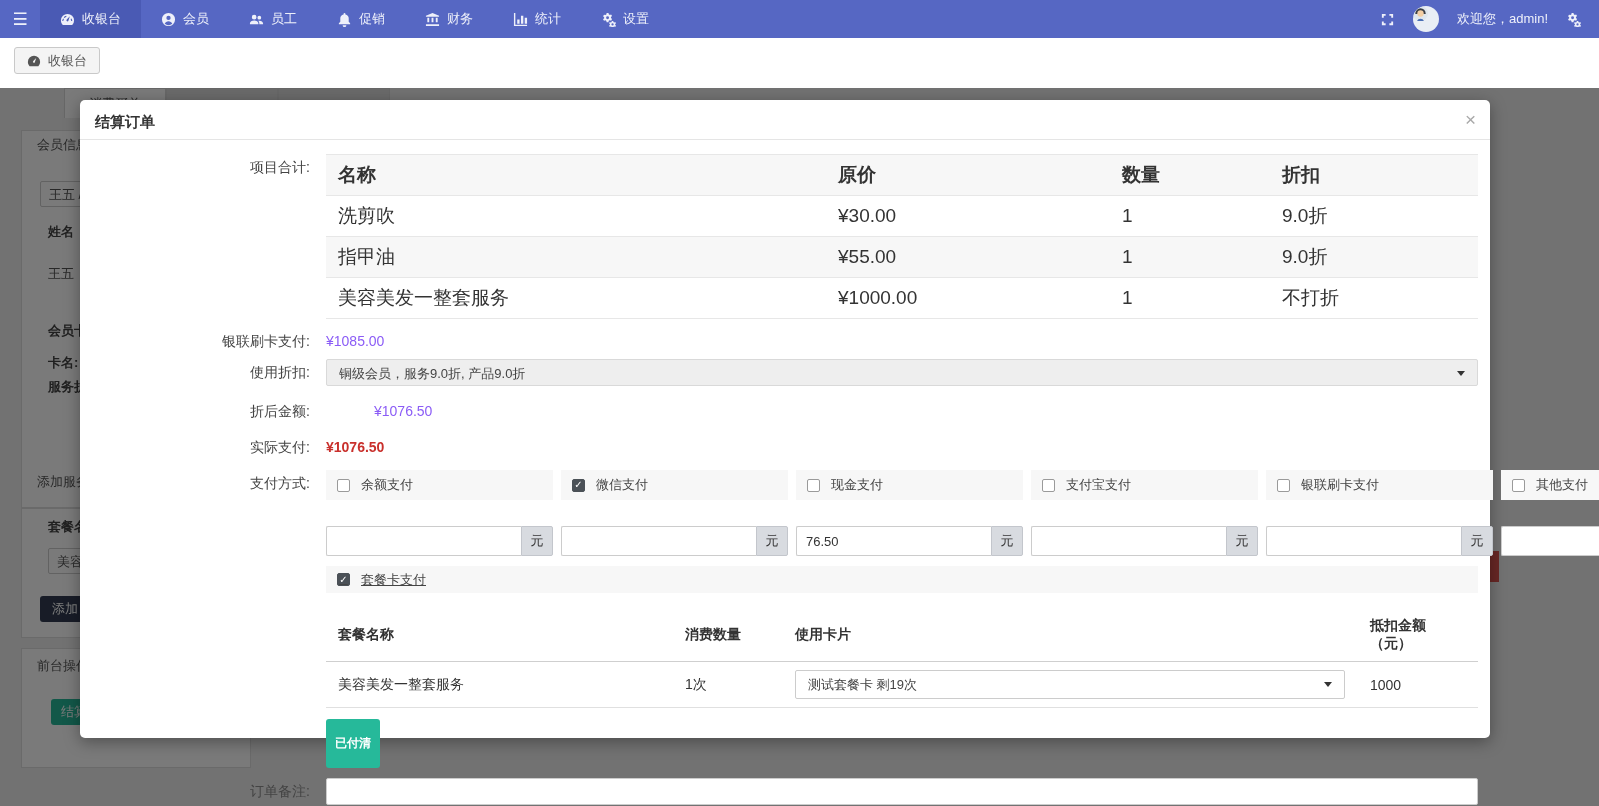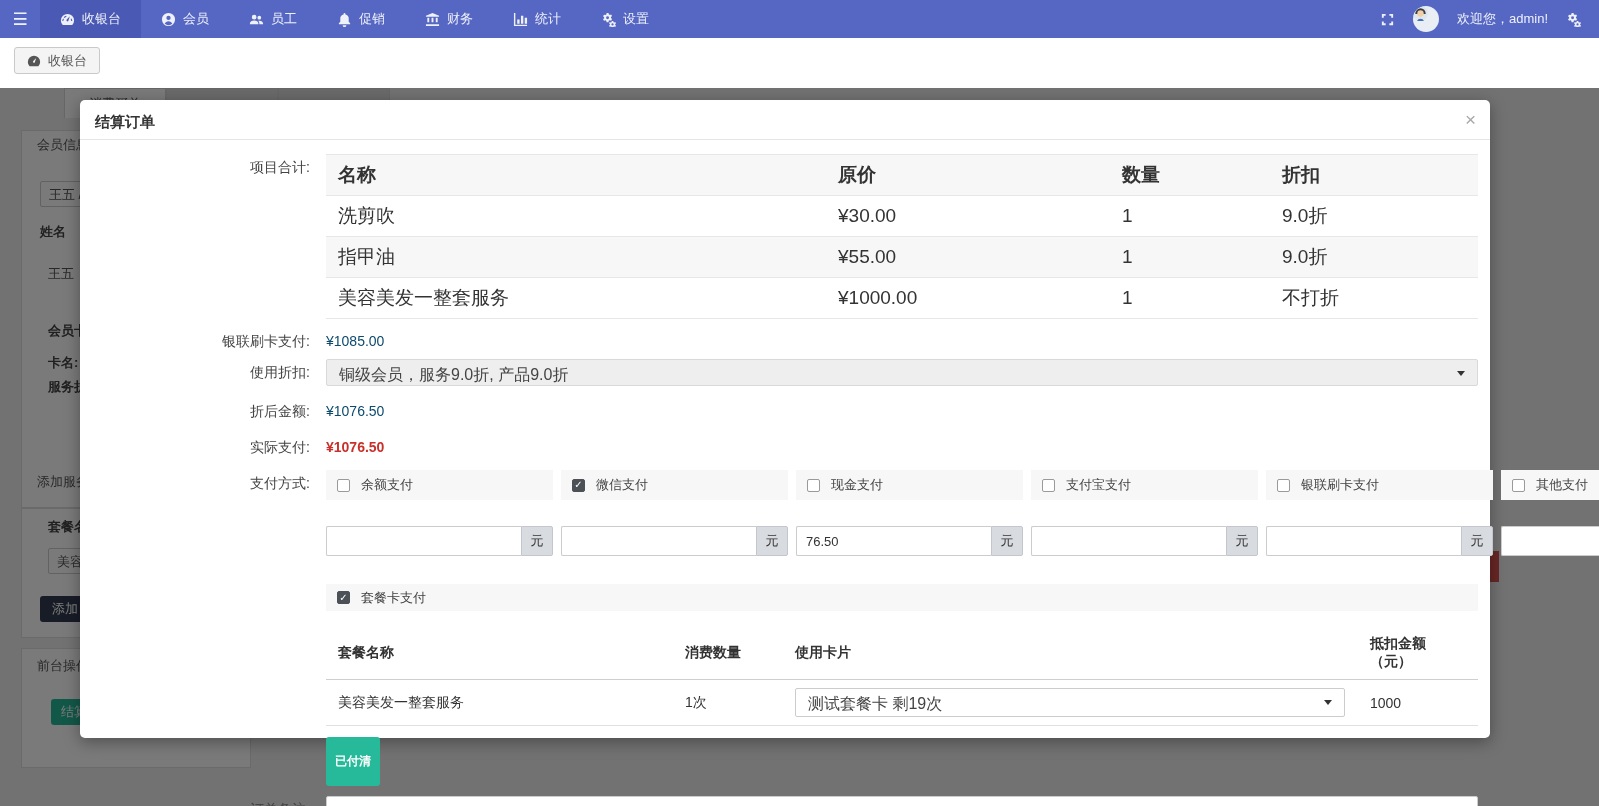"姓名" div.bg-text { left: 40px -> 48px }
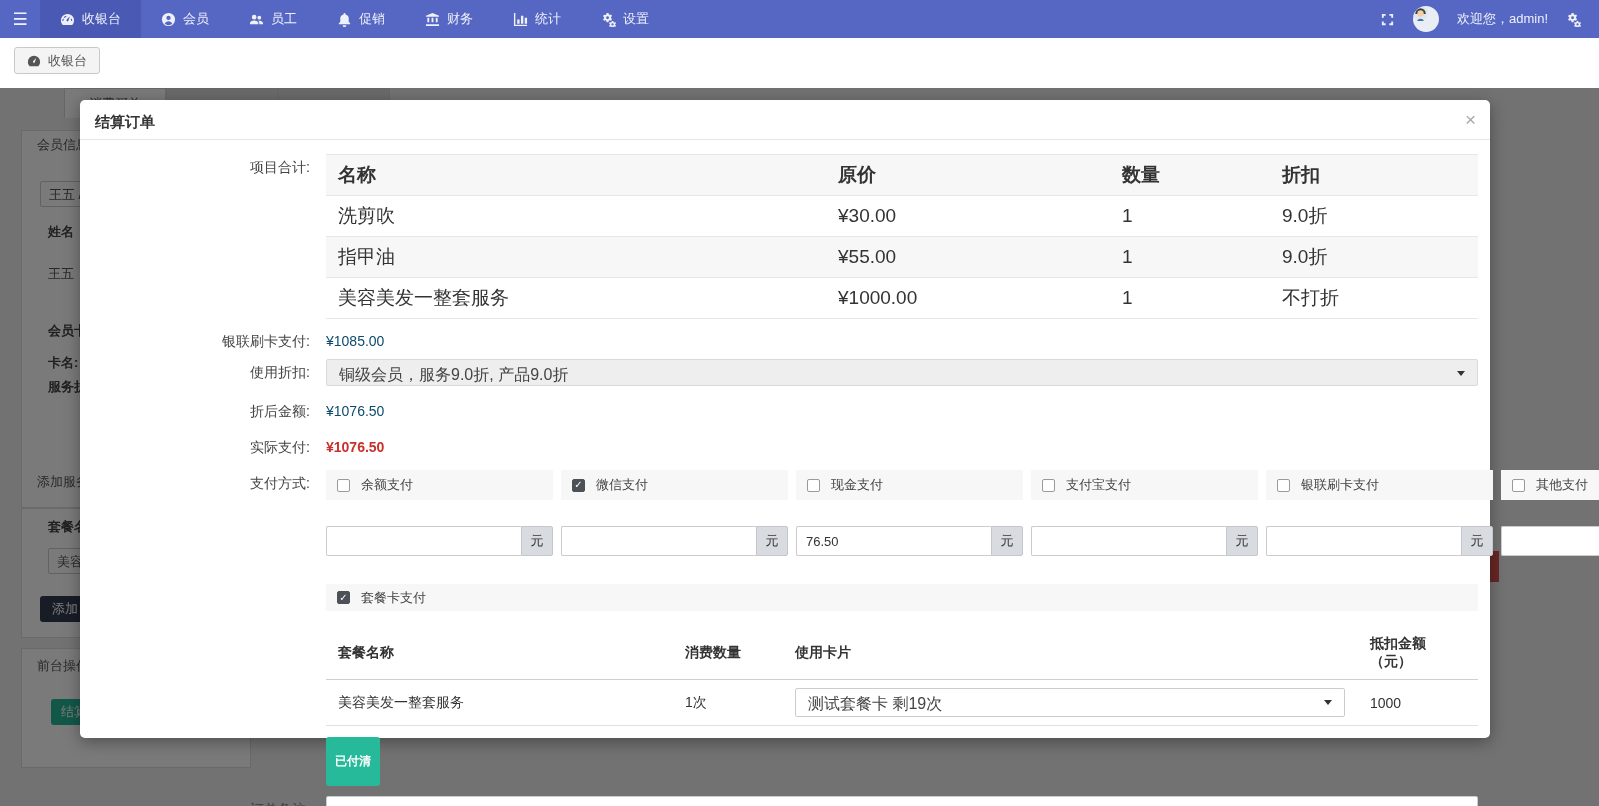"¥1085.00" .plain-val { color: #0c4a6e -> #8b5cf6 }
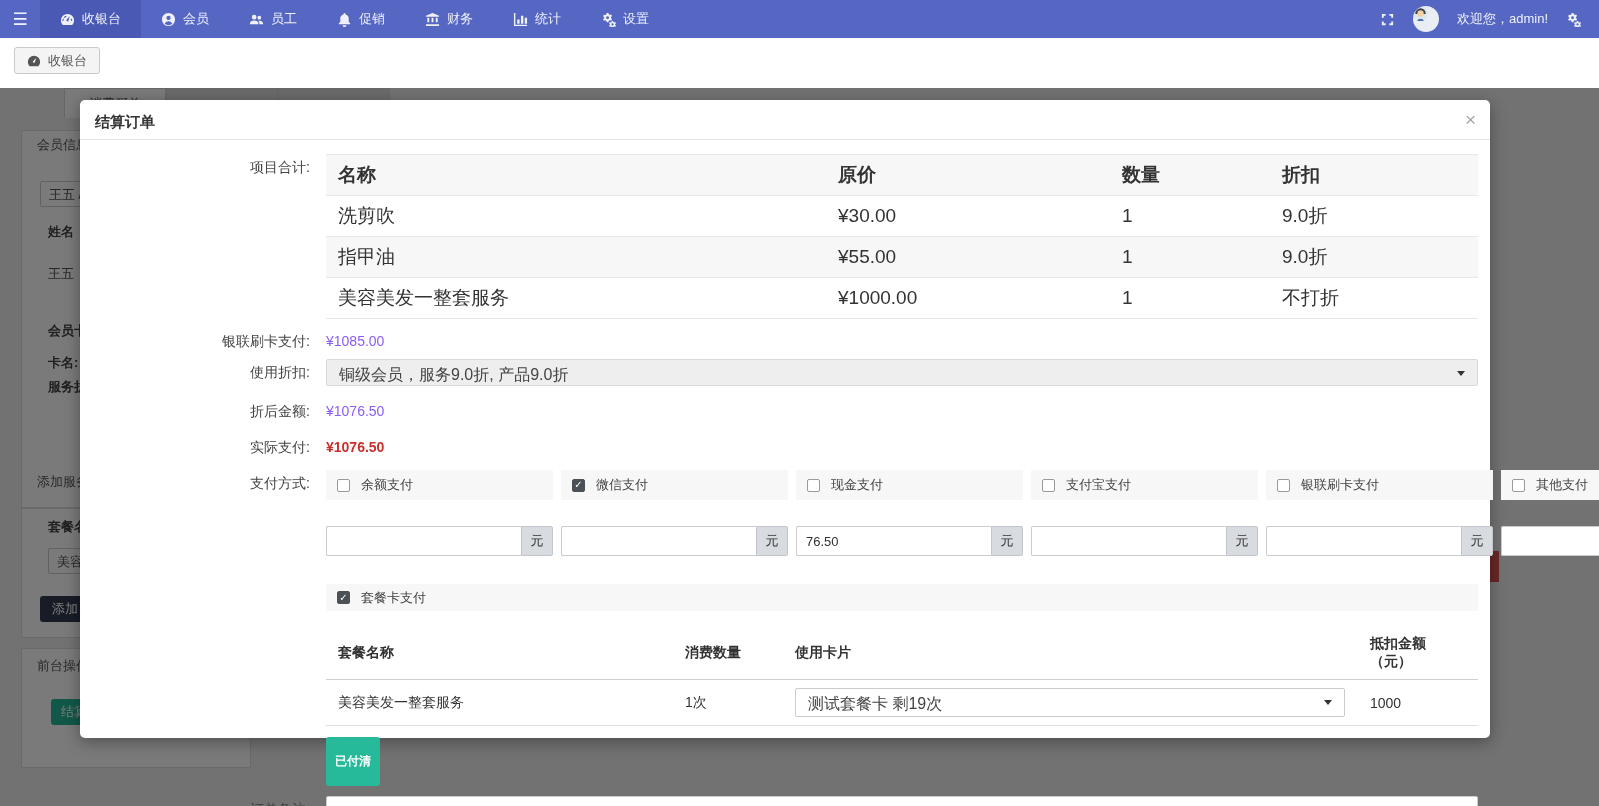"铜级会员，服务9.0折, 产品9.0折" .select-box { font-size: 16px -> 13px }
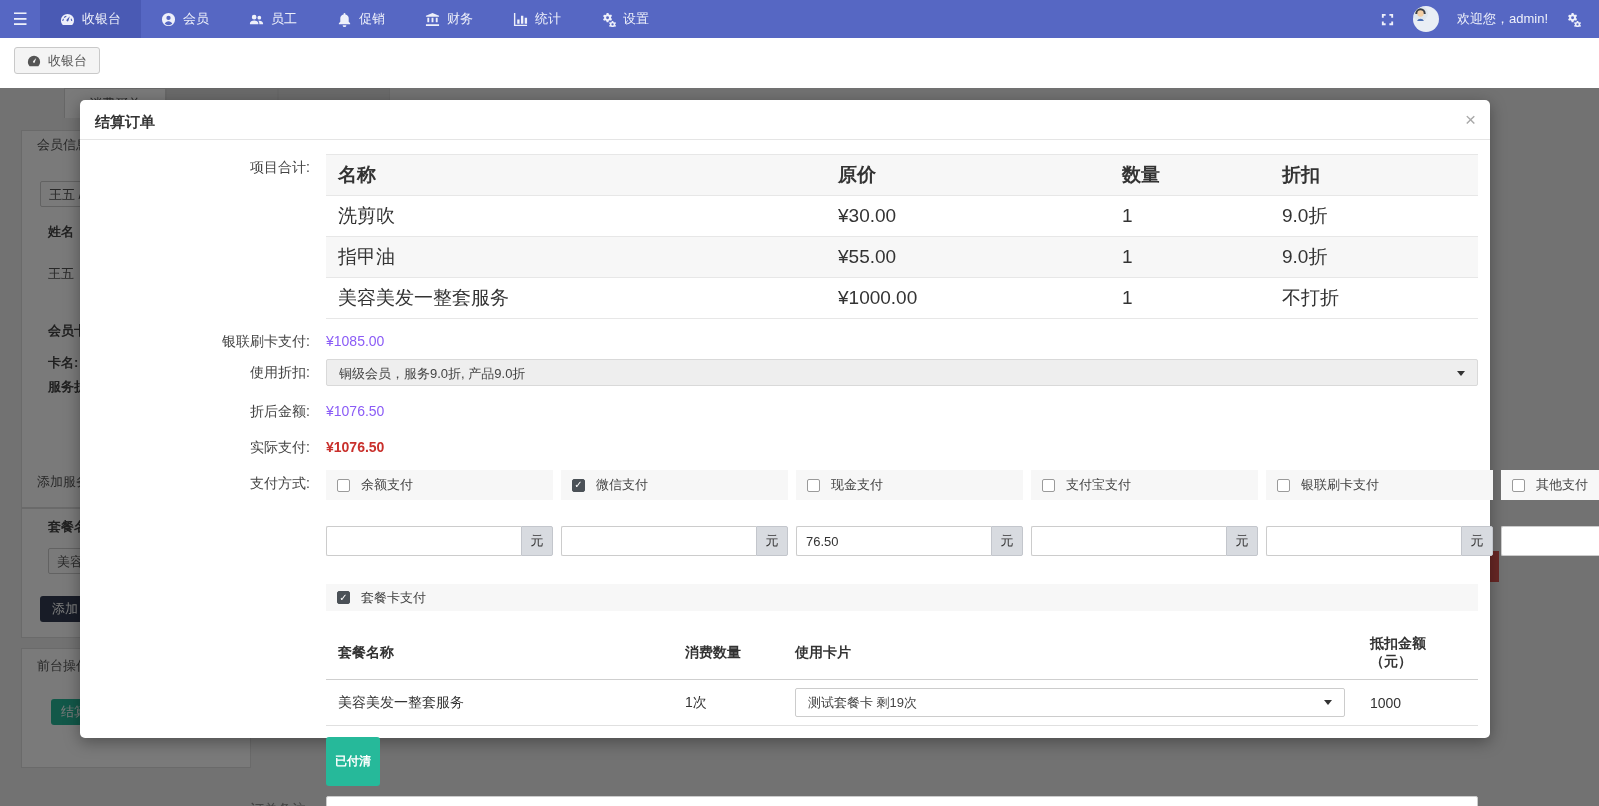"折后金额:" div.frow { gap: none -> 48px }
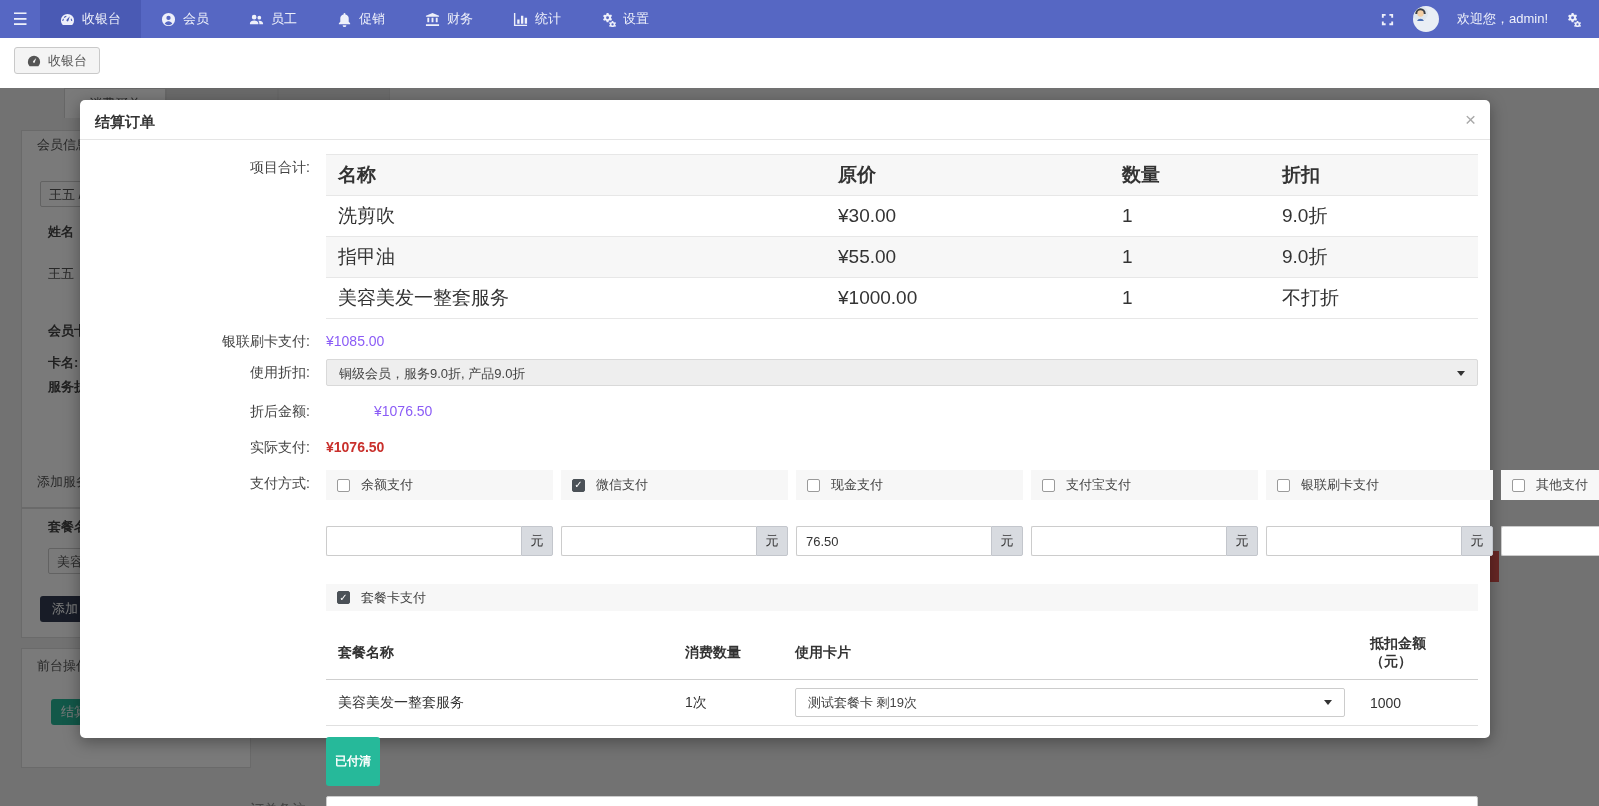"套餐卡支付" div.pkg-strip { margin-top: 28px -> 10px; text-decoration: none -> underline }
